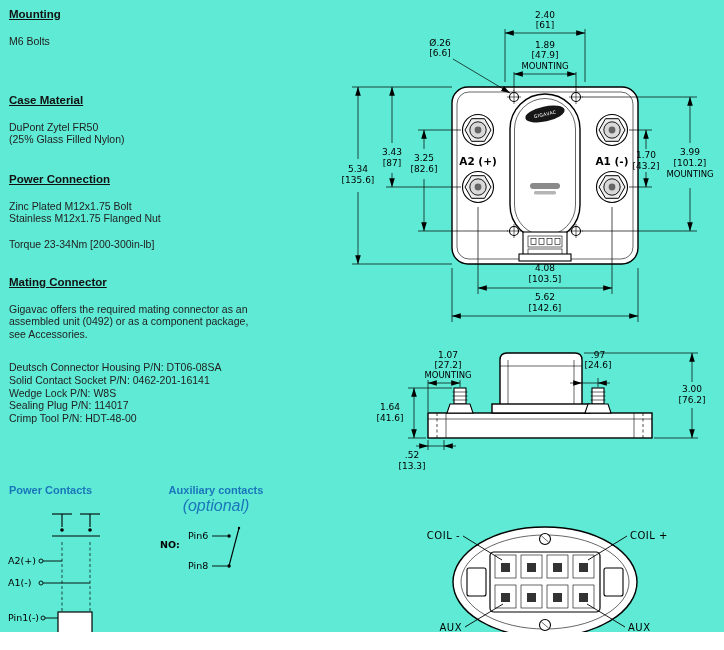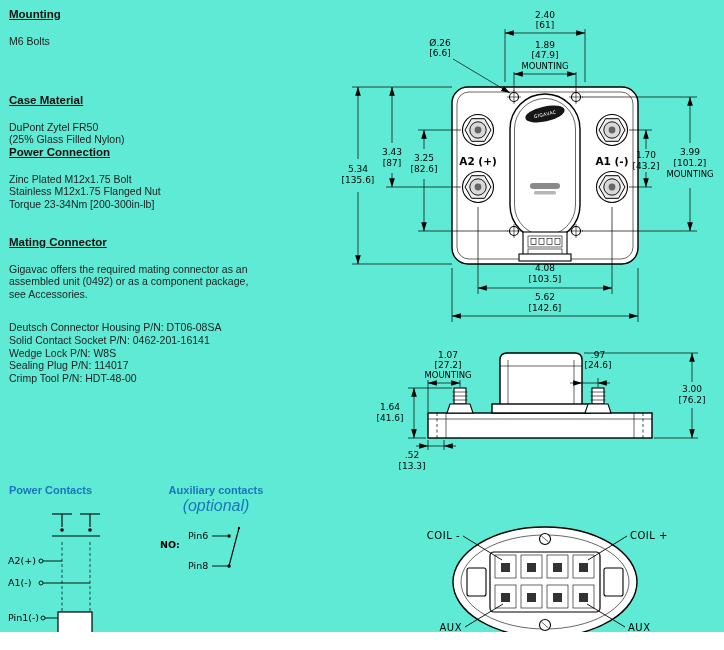"(25% Glass Filled Nylon)" div.spec-line { margin-bottom: none -> 27px }
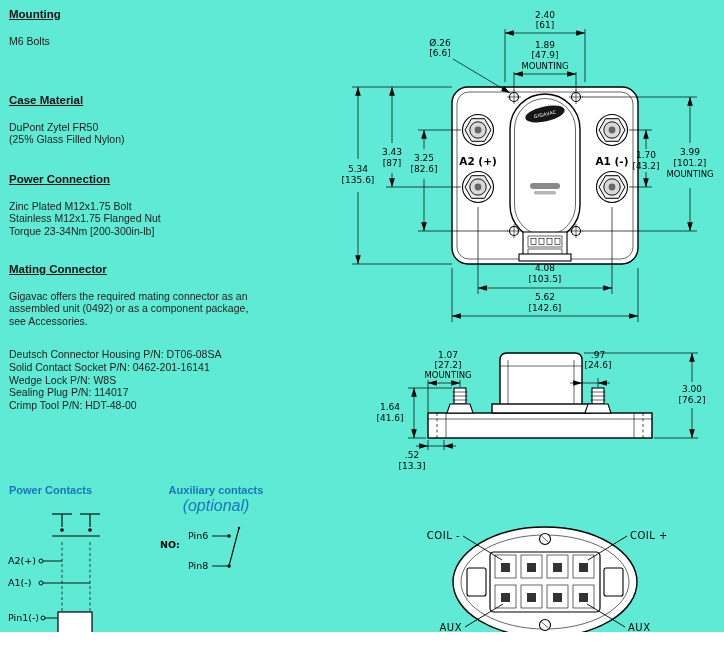"Torque 23-34Nm [200-300in-lb]" div.spec-line { margin-top: none -> 13px }
